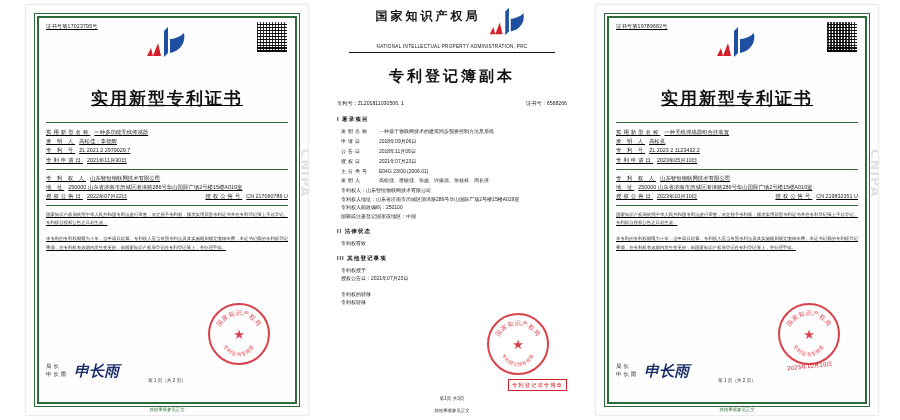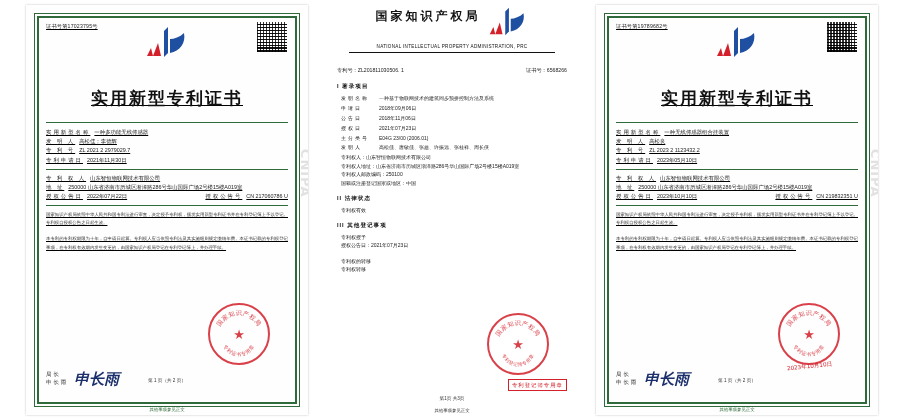"专利登记簿副本" div.mtitle { html: none -> <div>专利登记簿副本</div> }
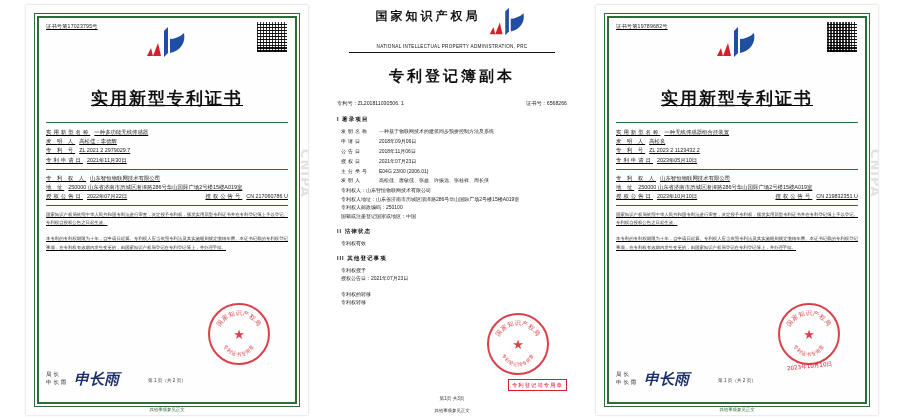"申长雨" .signblock { bottom: 12px -> 20px }
